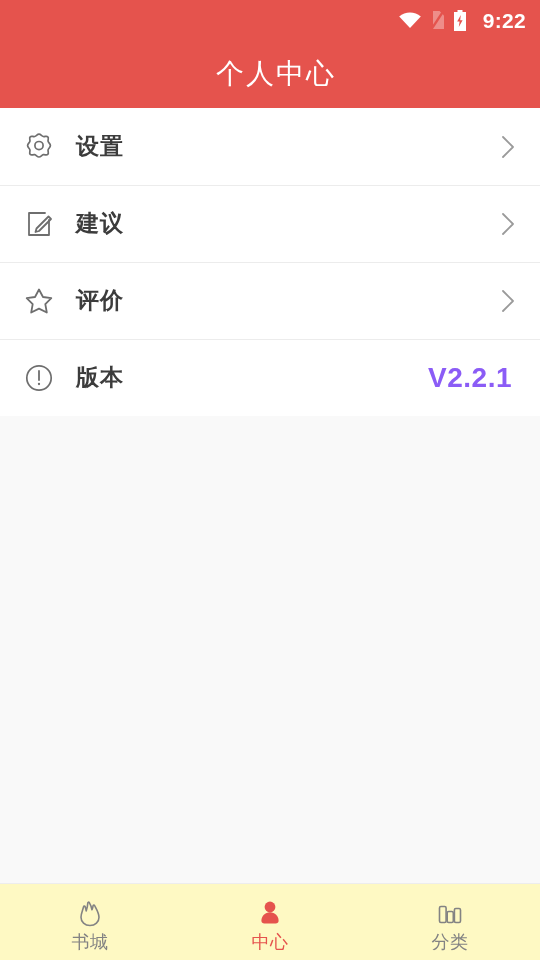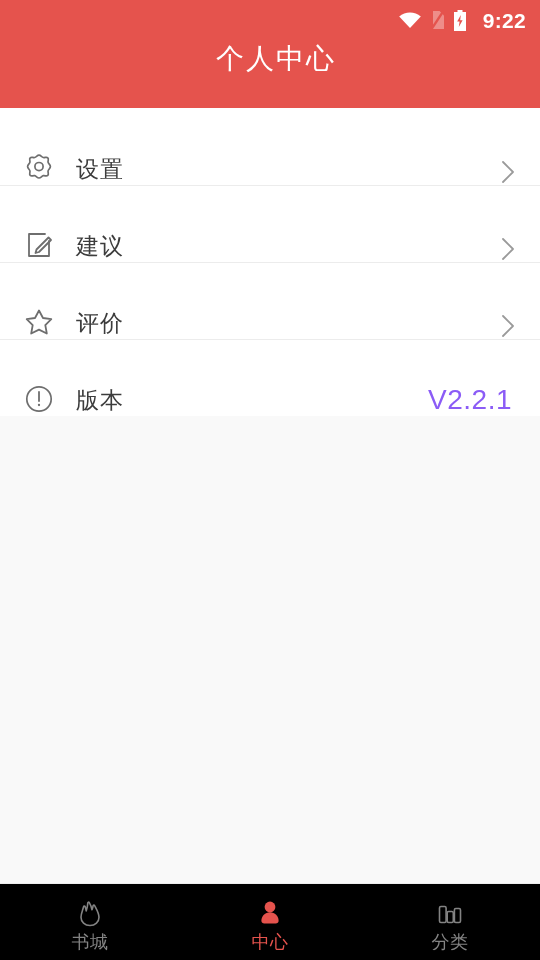"个人中心" .title-wrap { align-items: flex-start -> center }
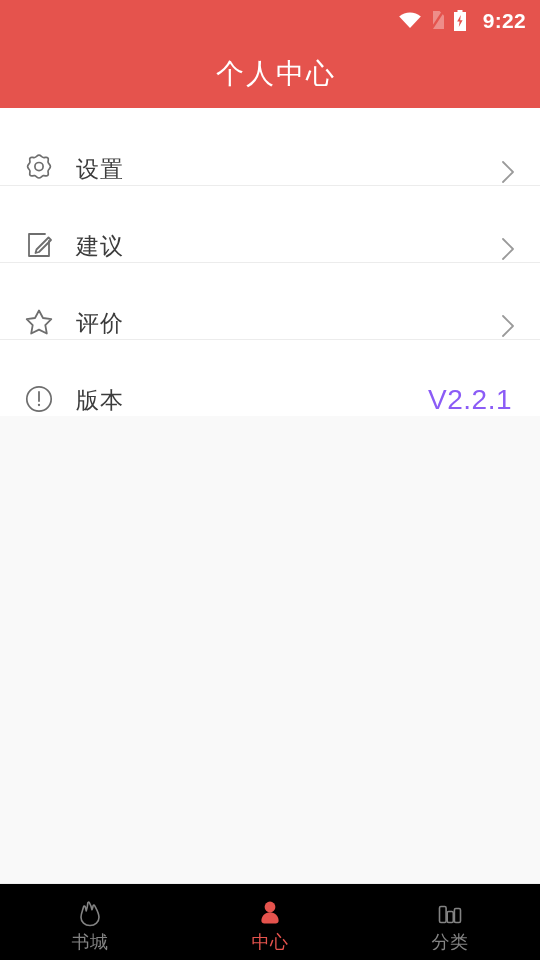"设置" .list-row { align-items: flex-end -> center; font-weight: none -> bold }
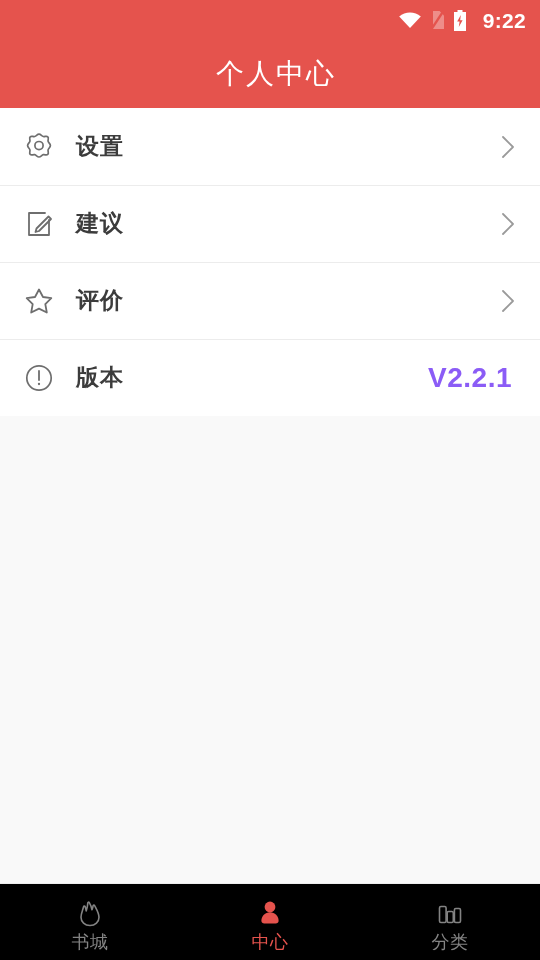"书城" .bottom-nav { background: #000000 -> #fef9c3 }
